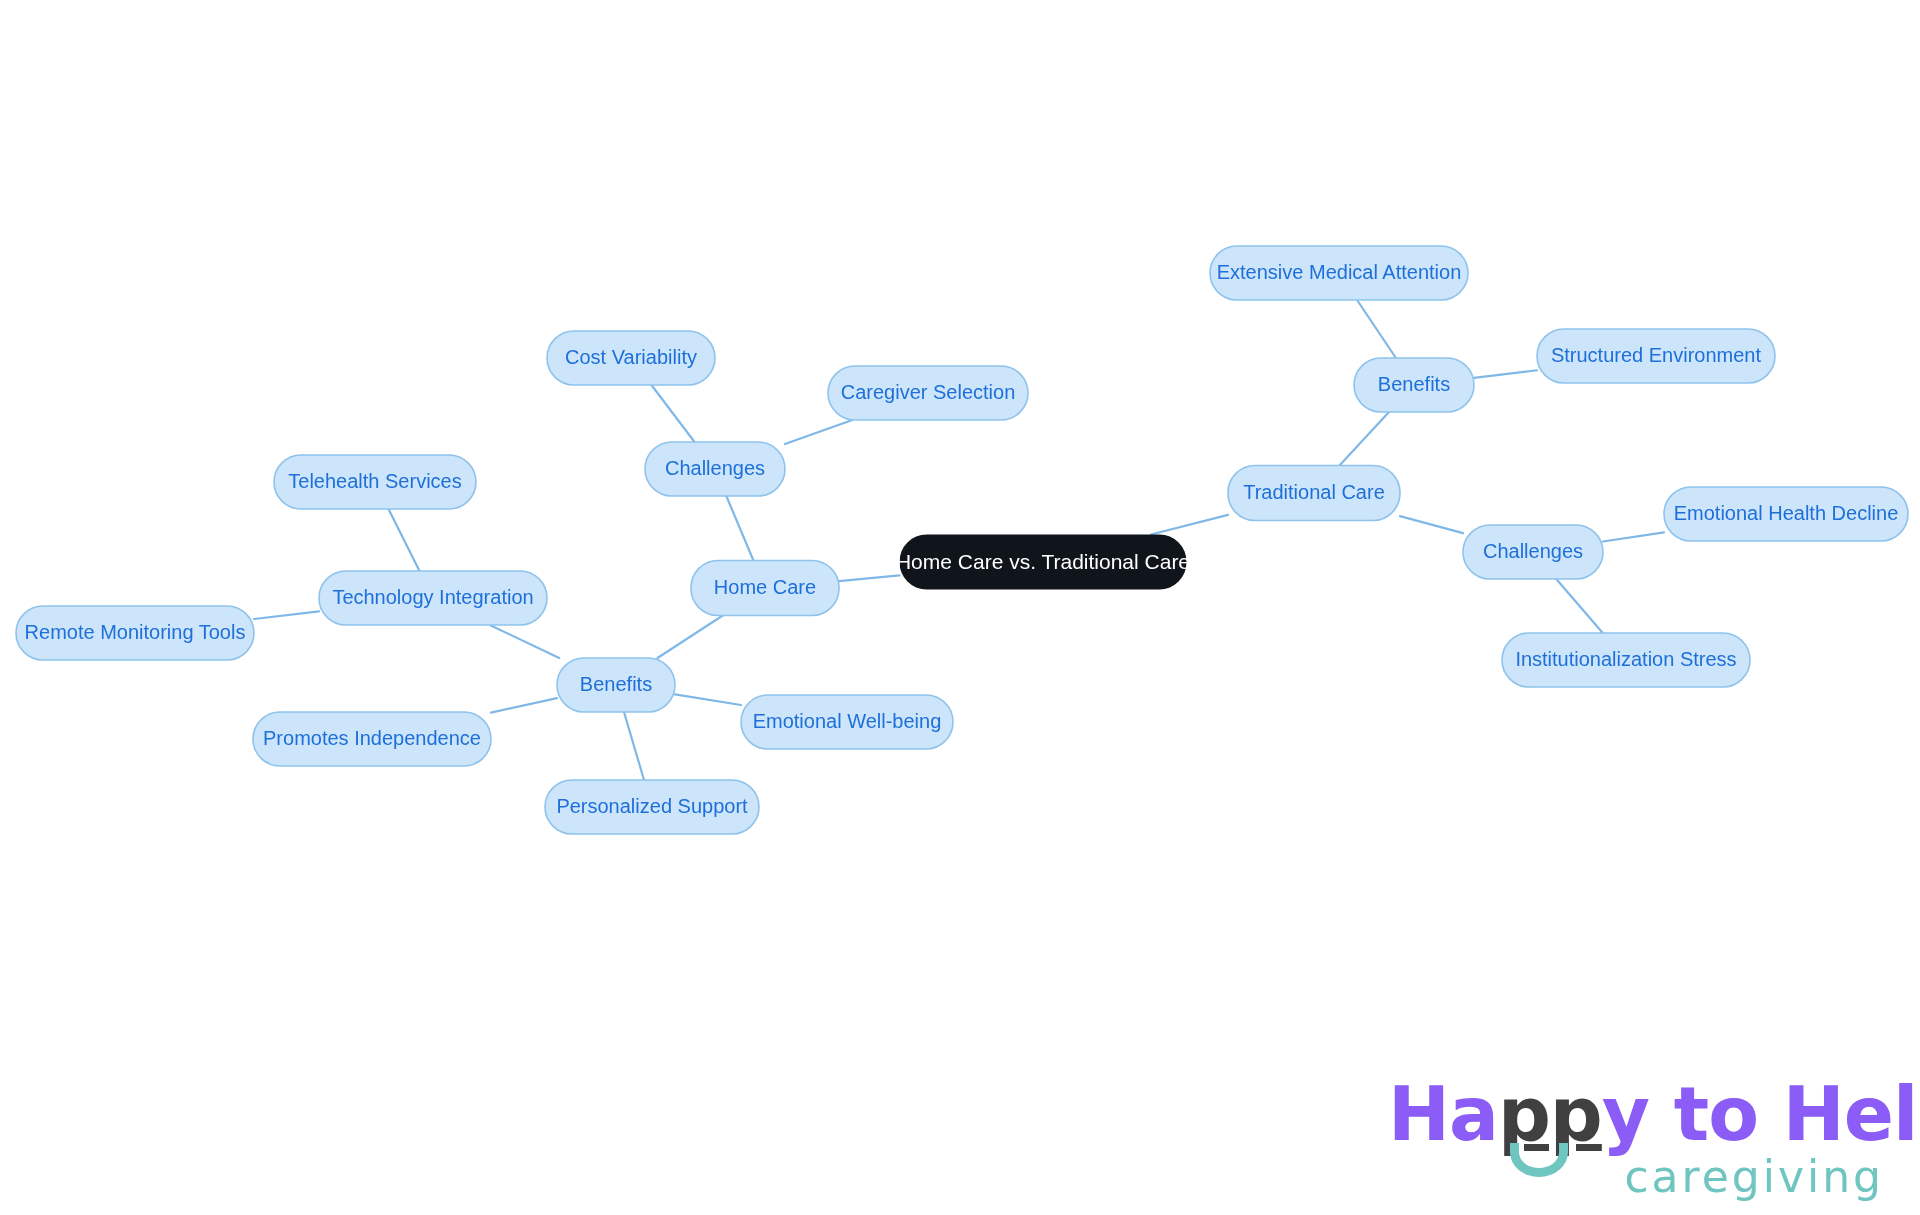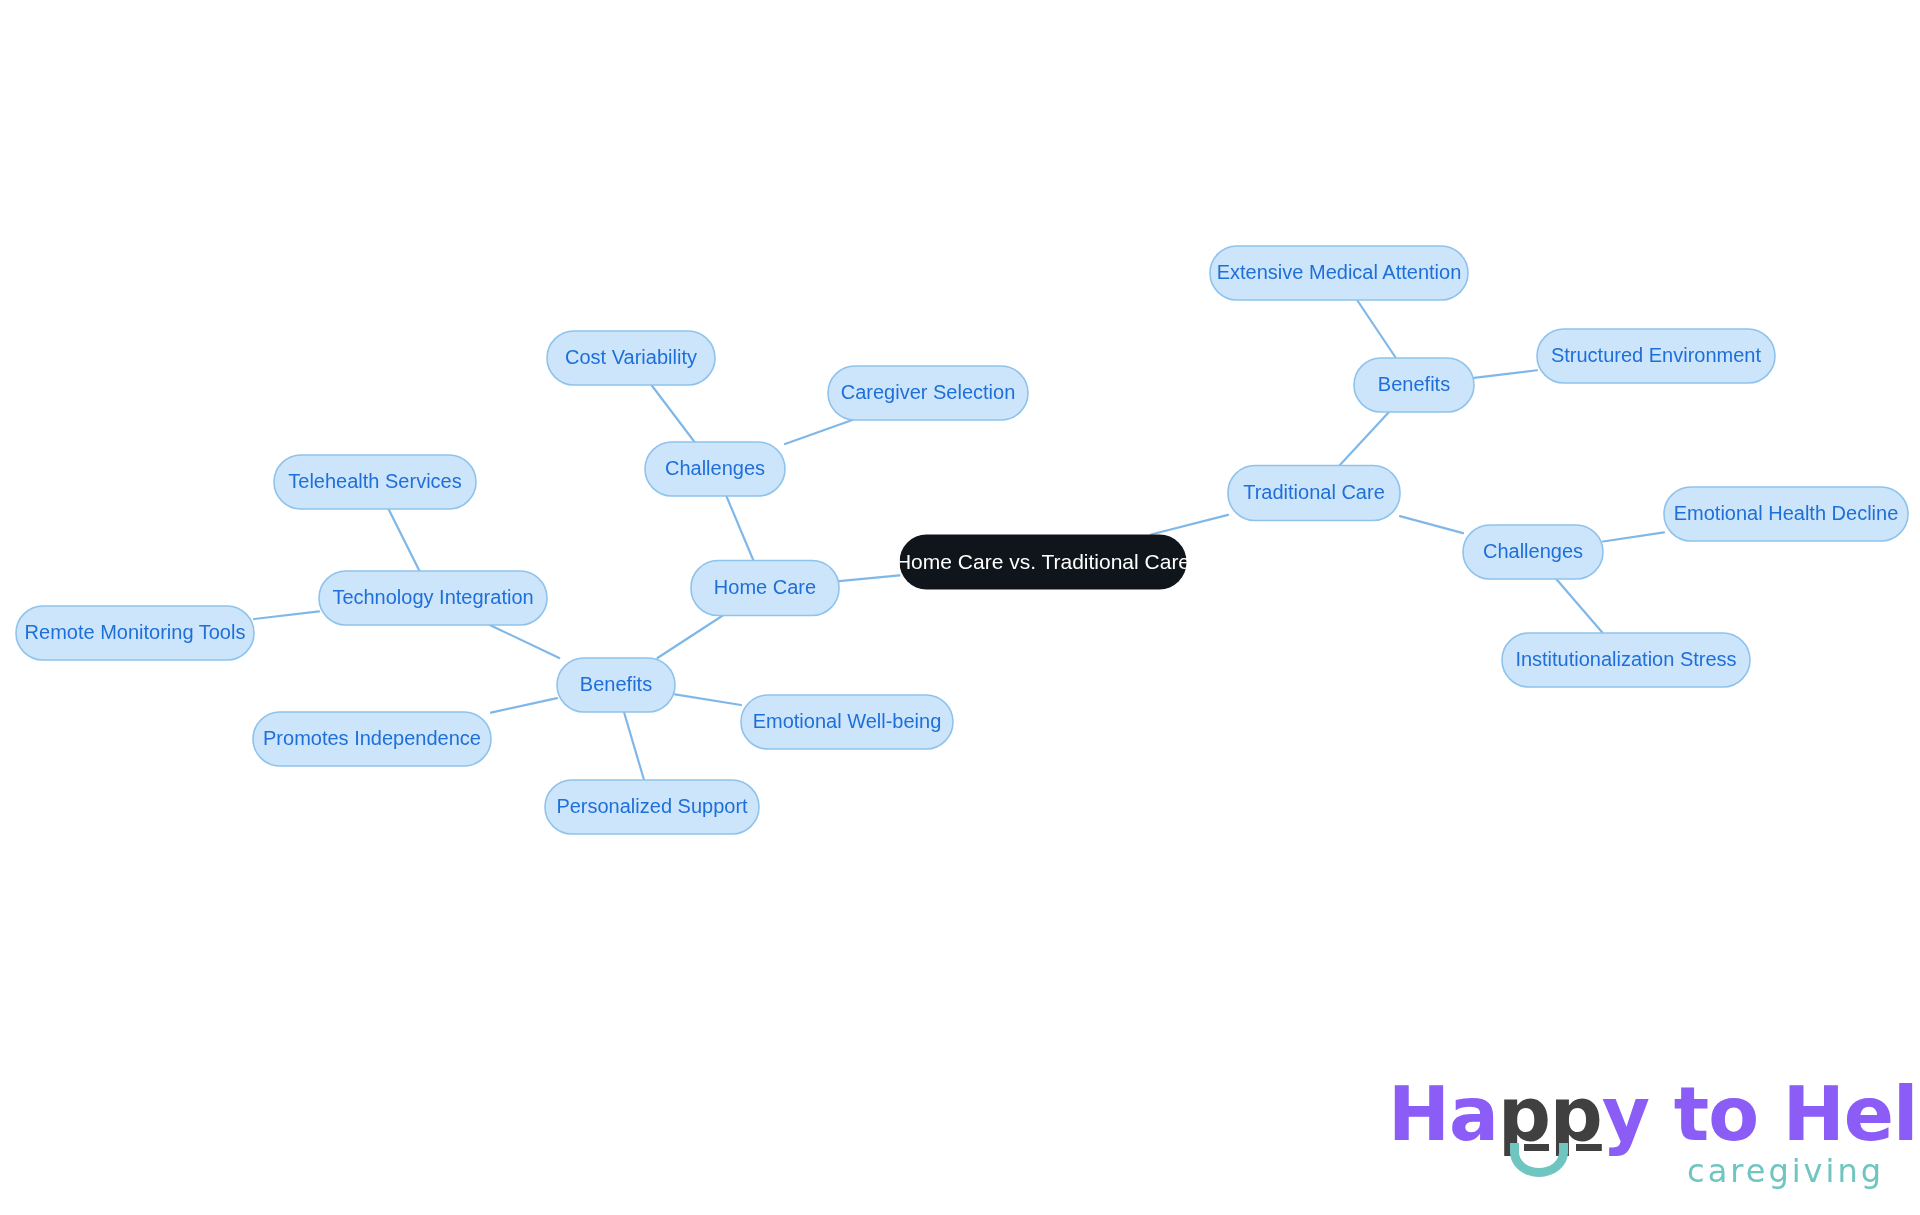"caregiving" .logo-sub { font-size: 32px -> 44px }
